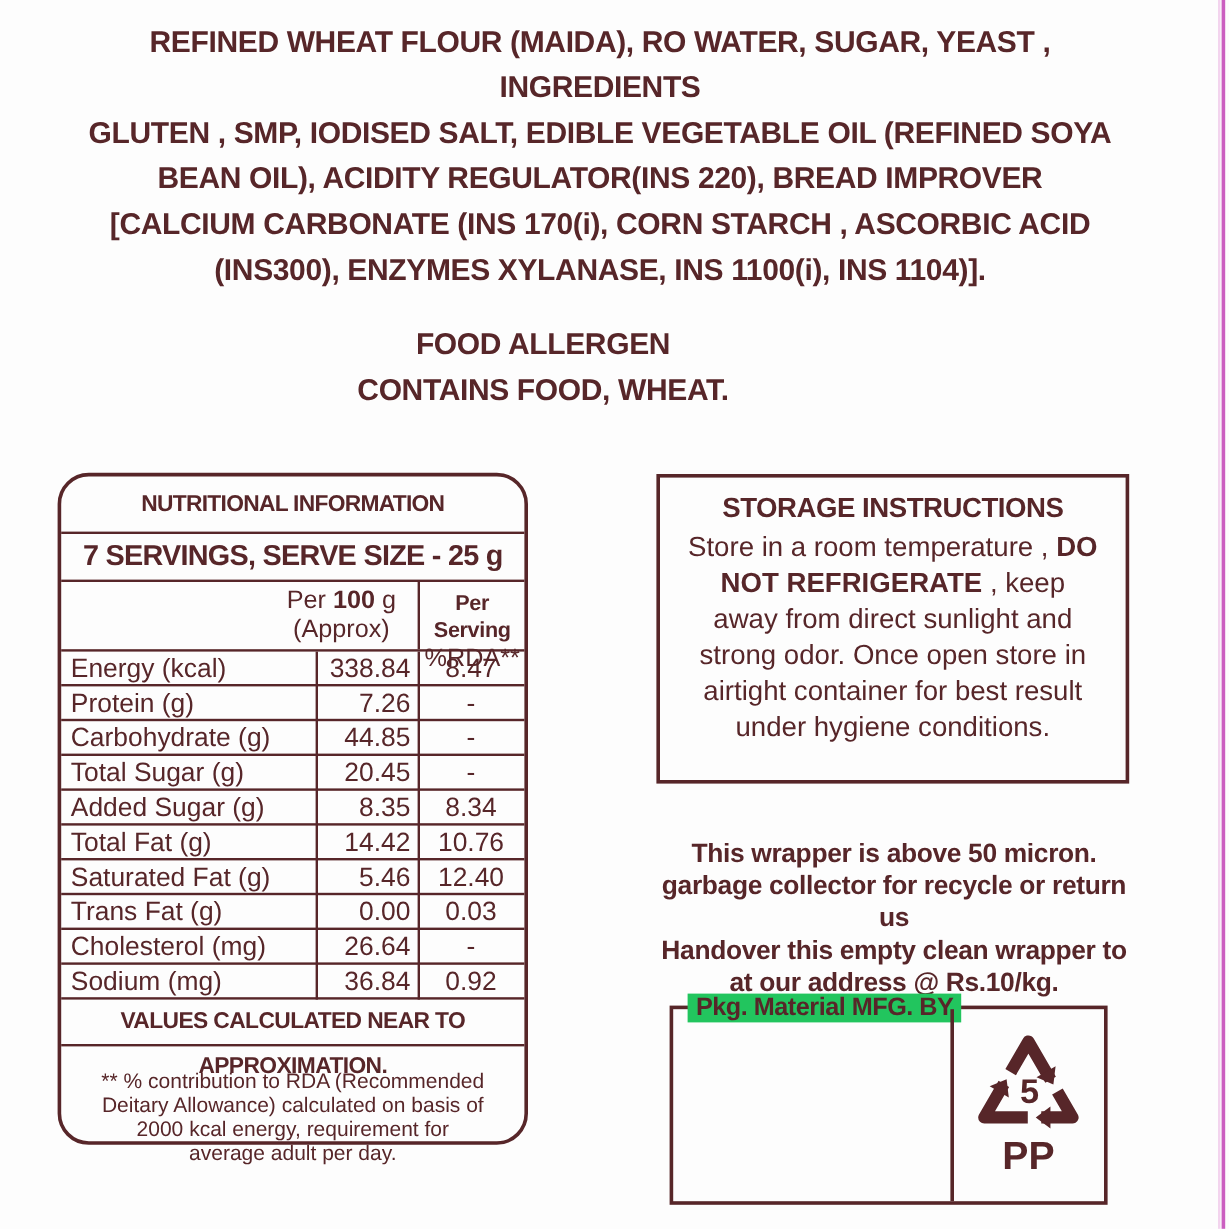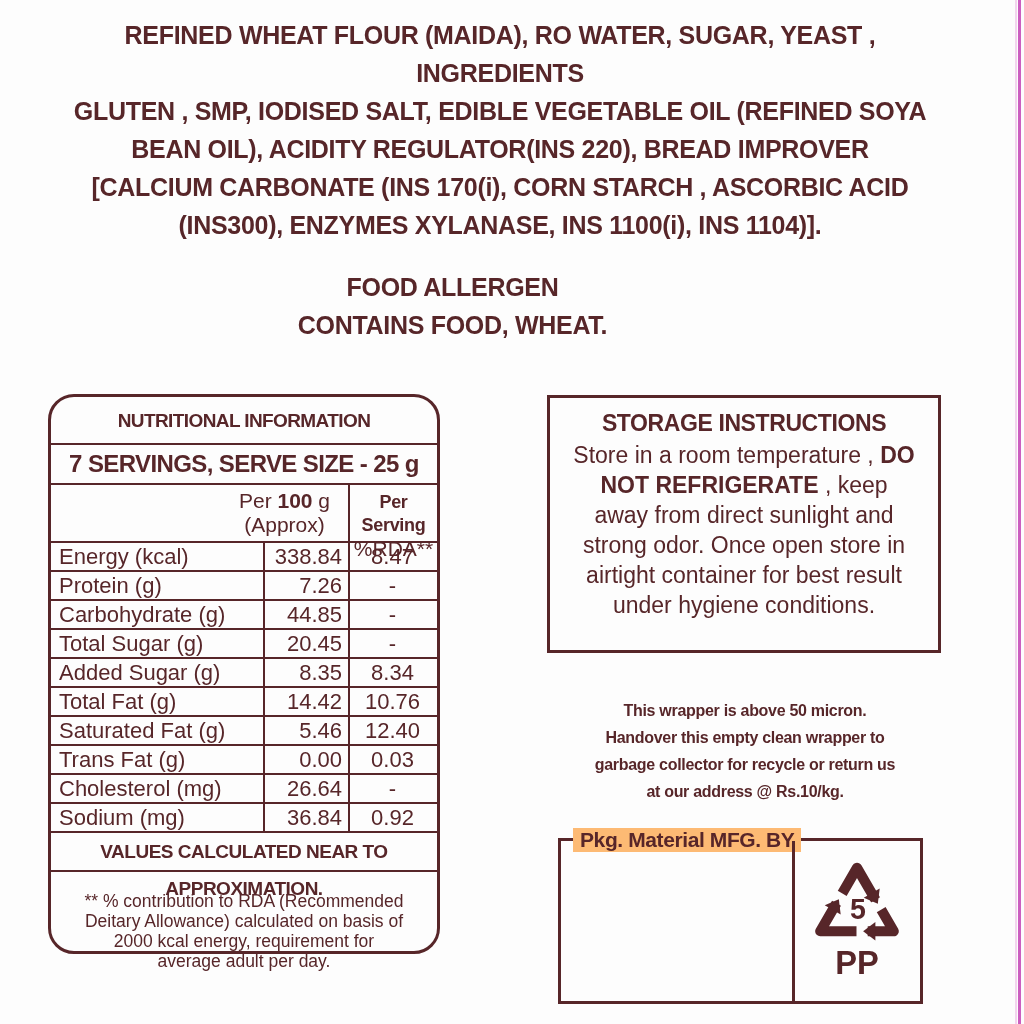"This wrapper is above 50" .wrapnote { font-size: 16px -> 22px }
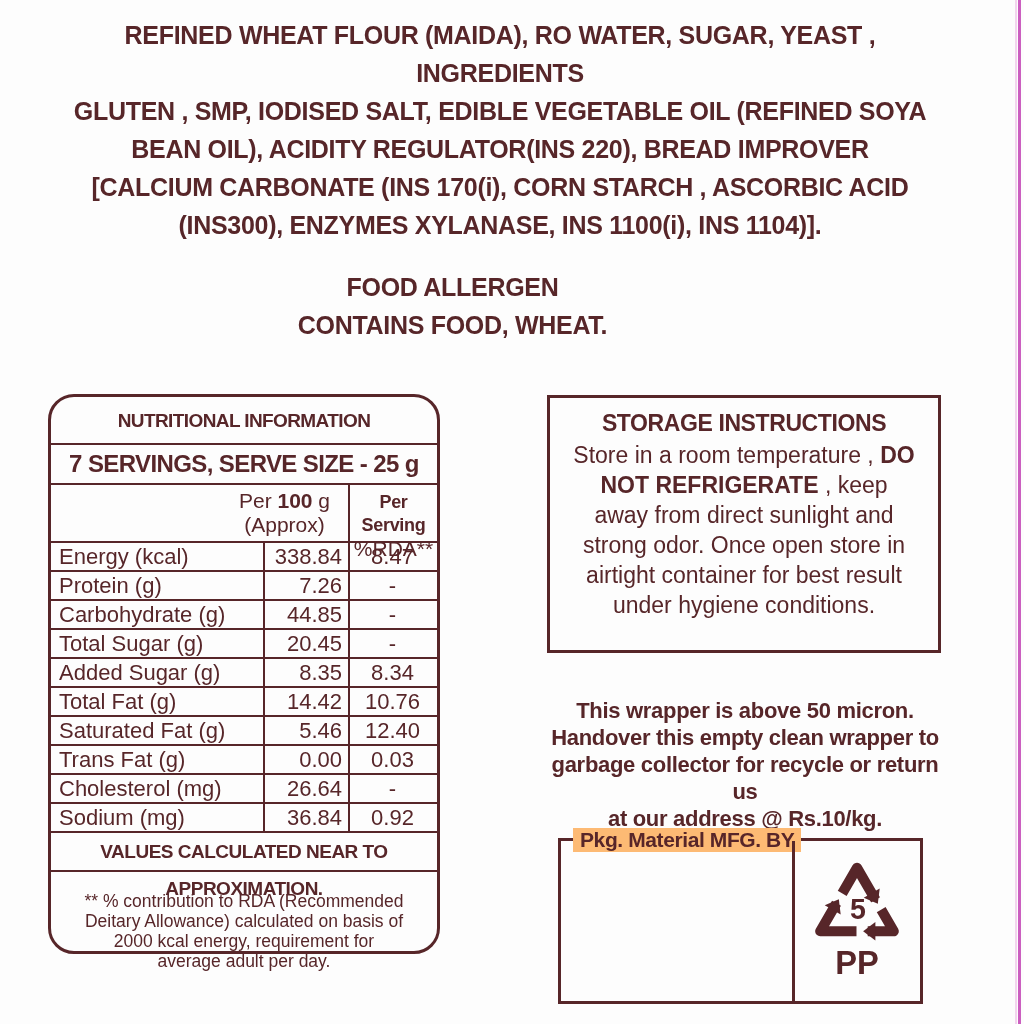"Handover this empty clean wrapper" div { order: before "garbage collector for recycle or" -> after "garbage collector for recycle or" }
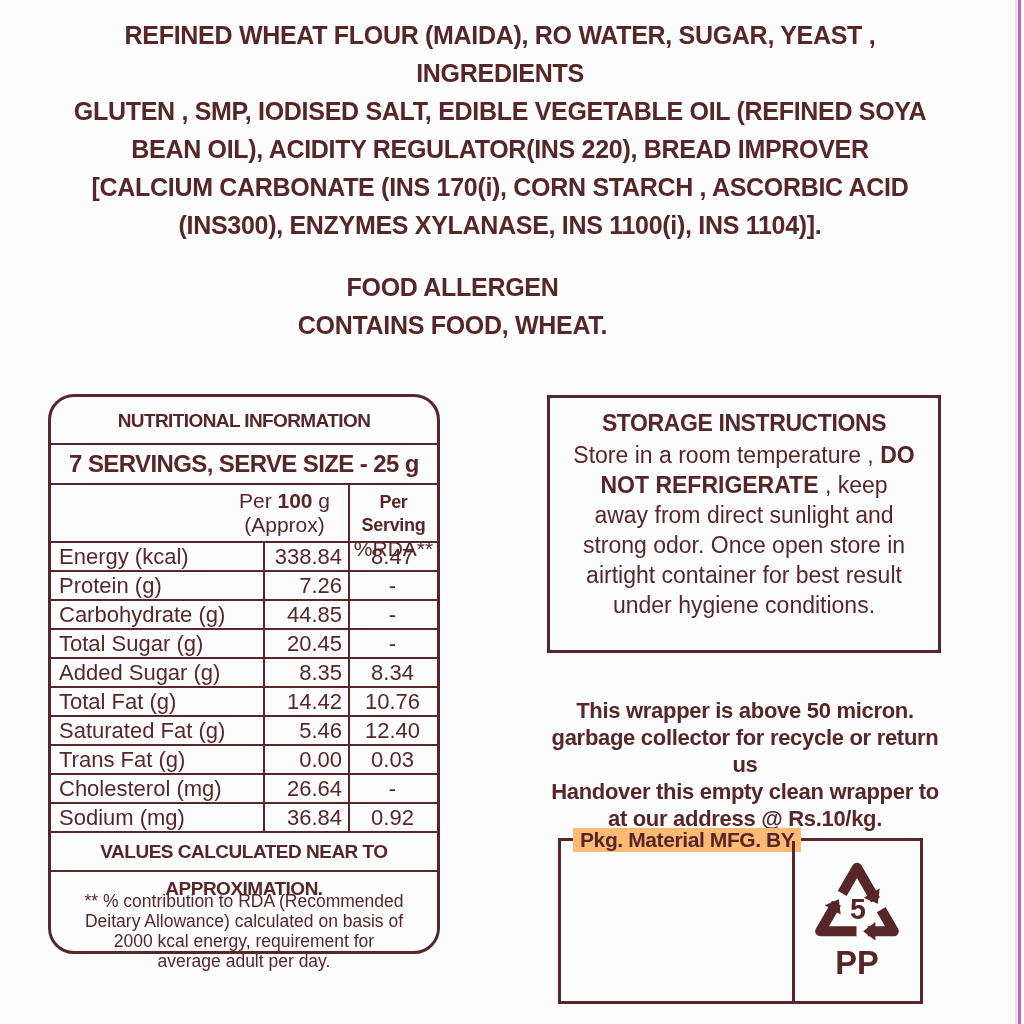"Pkg. Material MFG. BY" .pkg .plabel { background: #fdba74 -> #22c55e }
